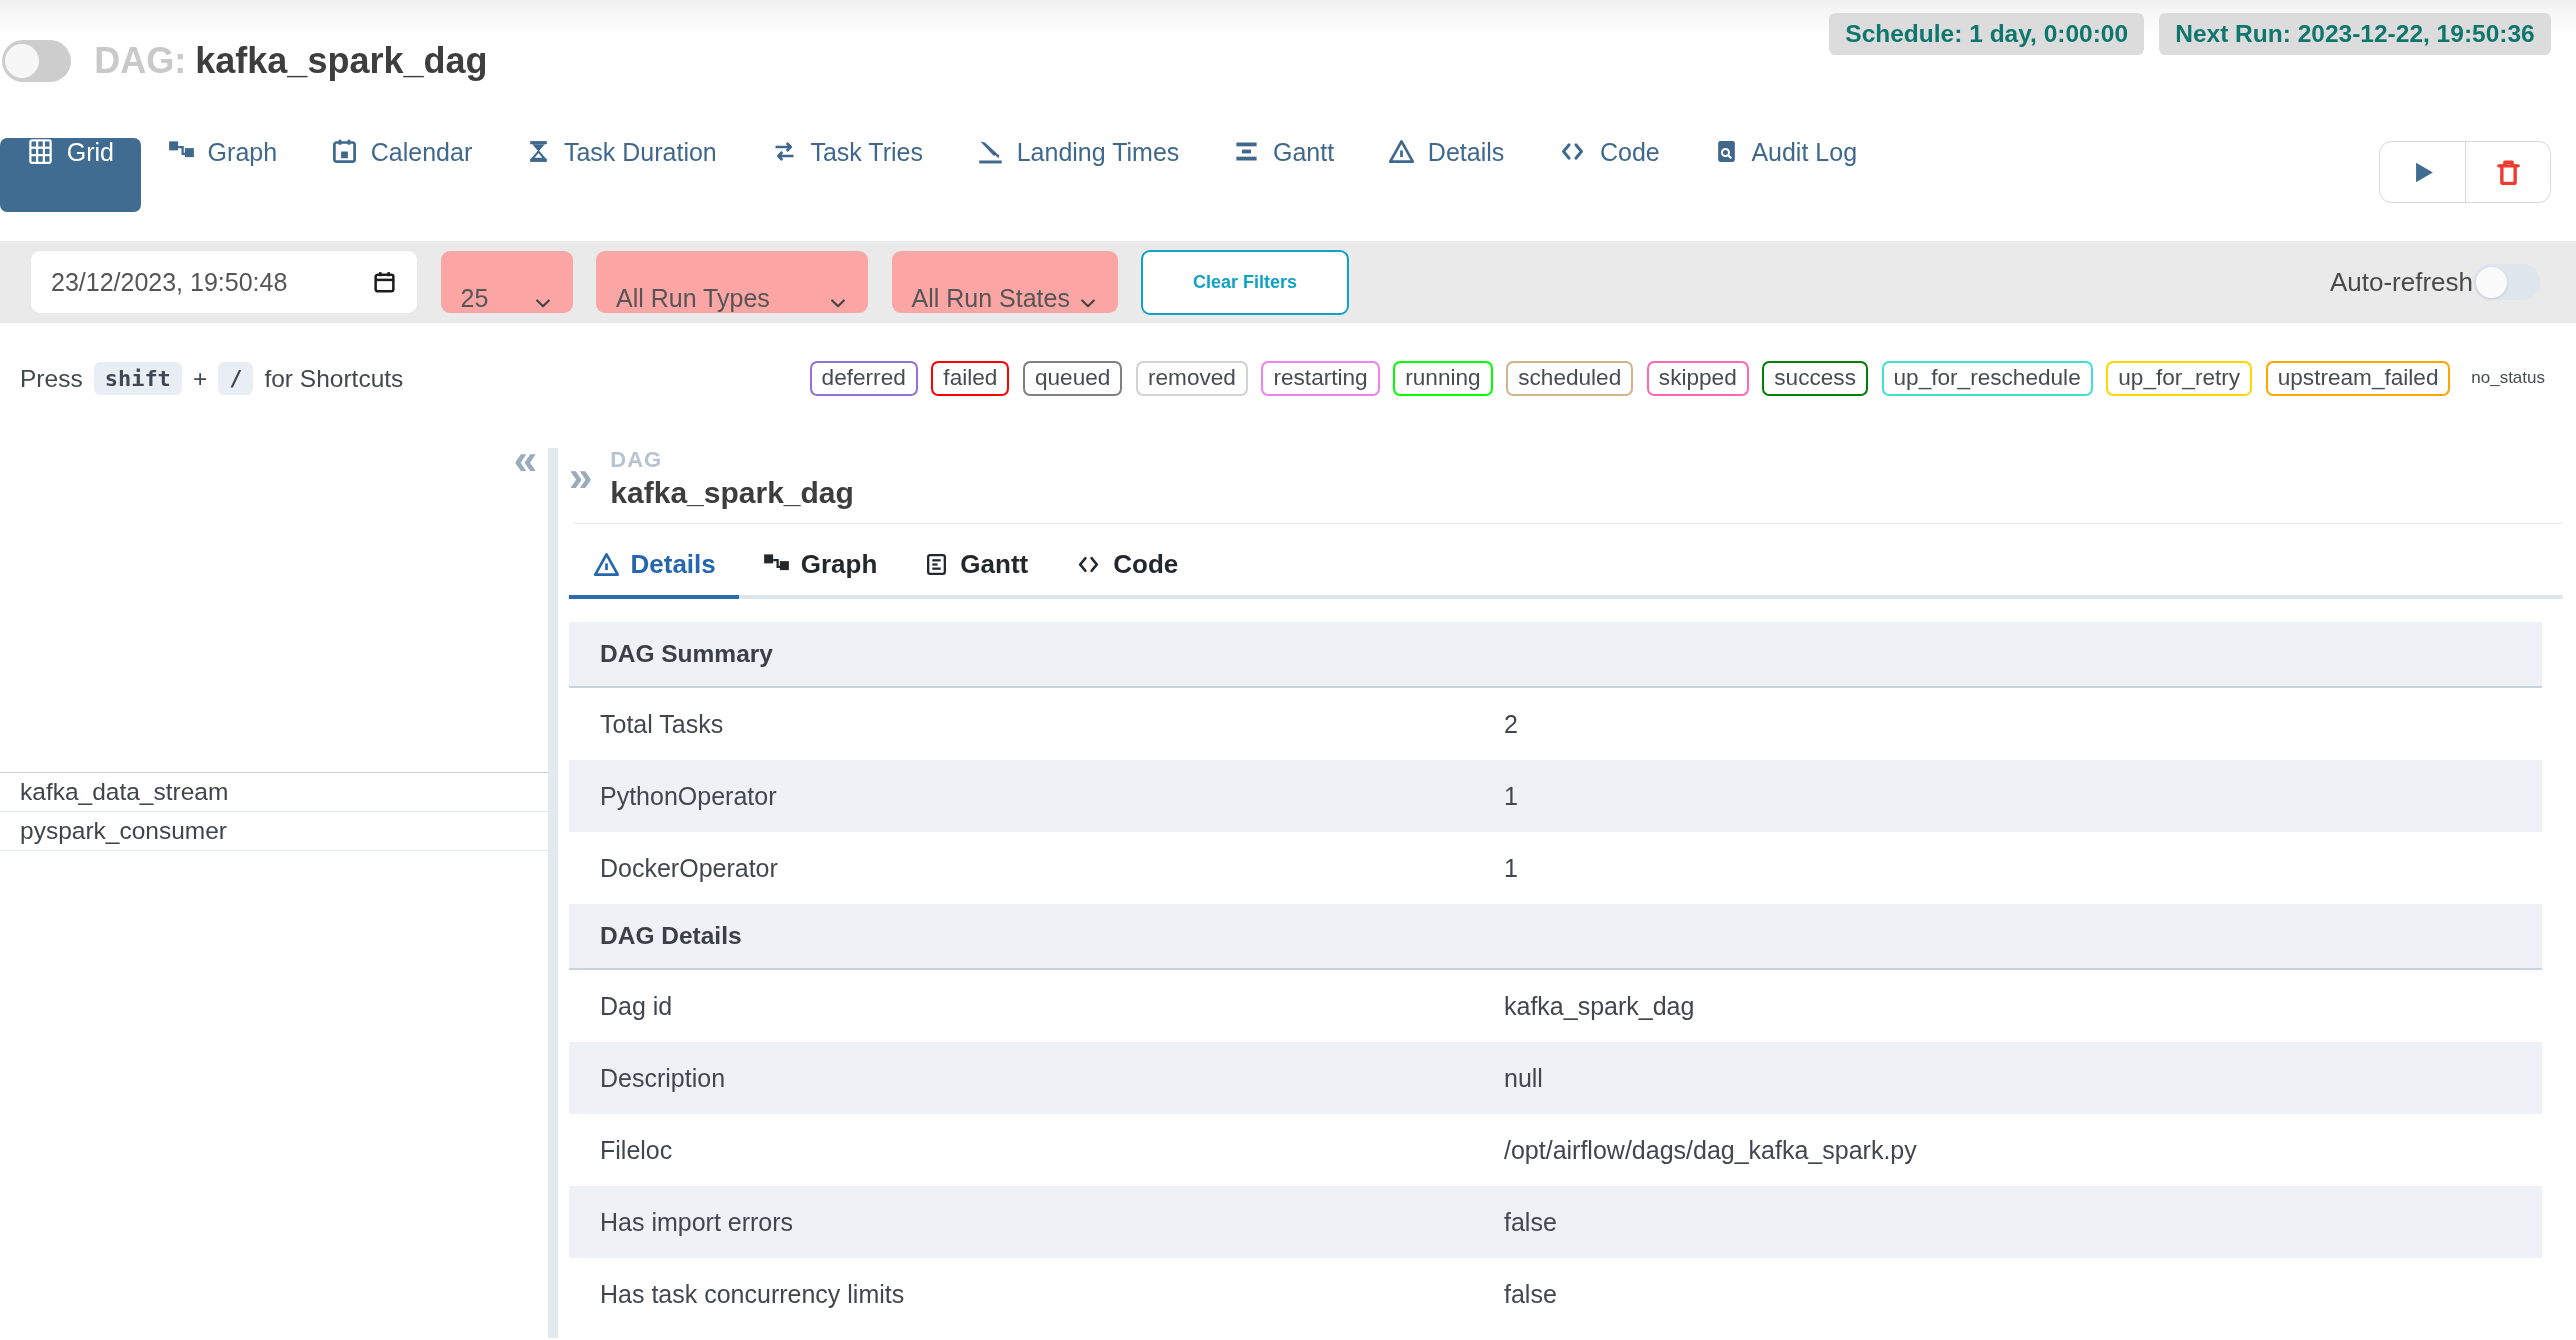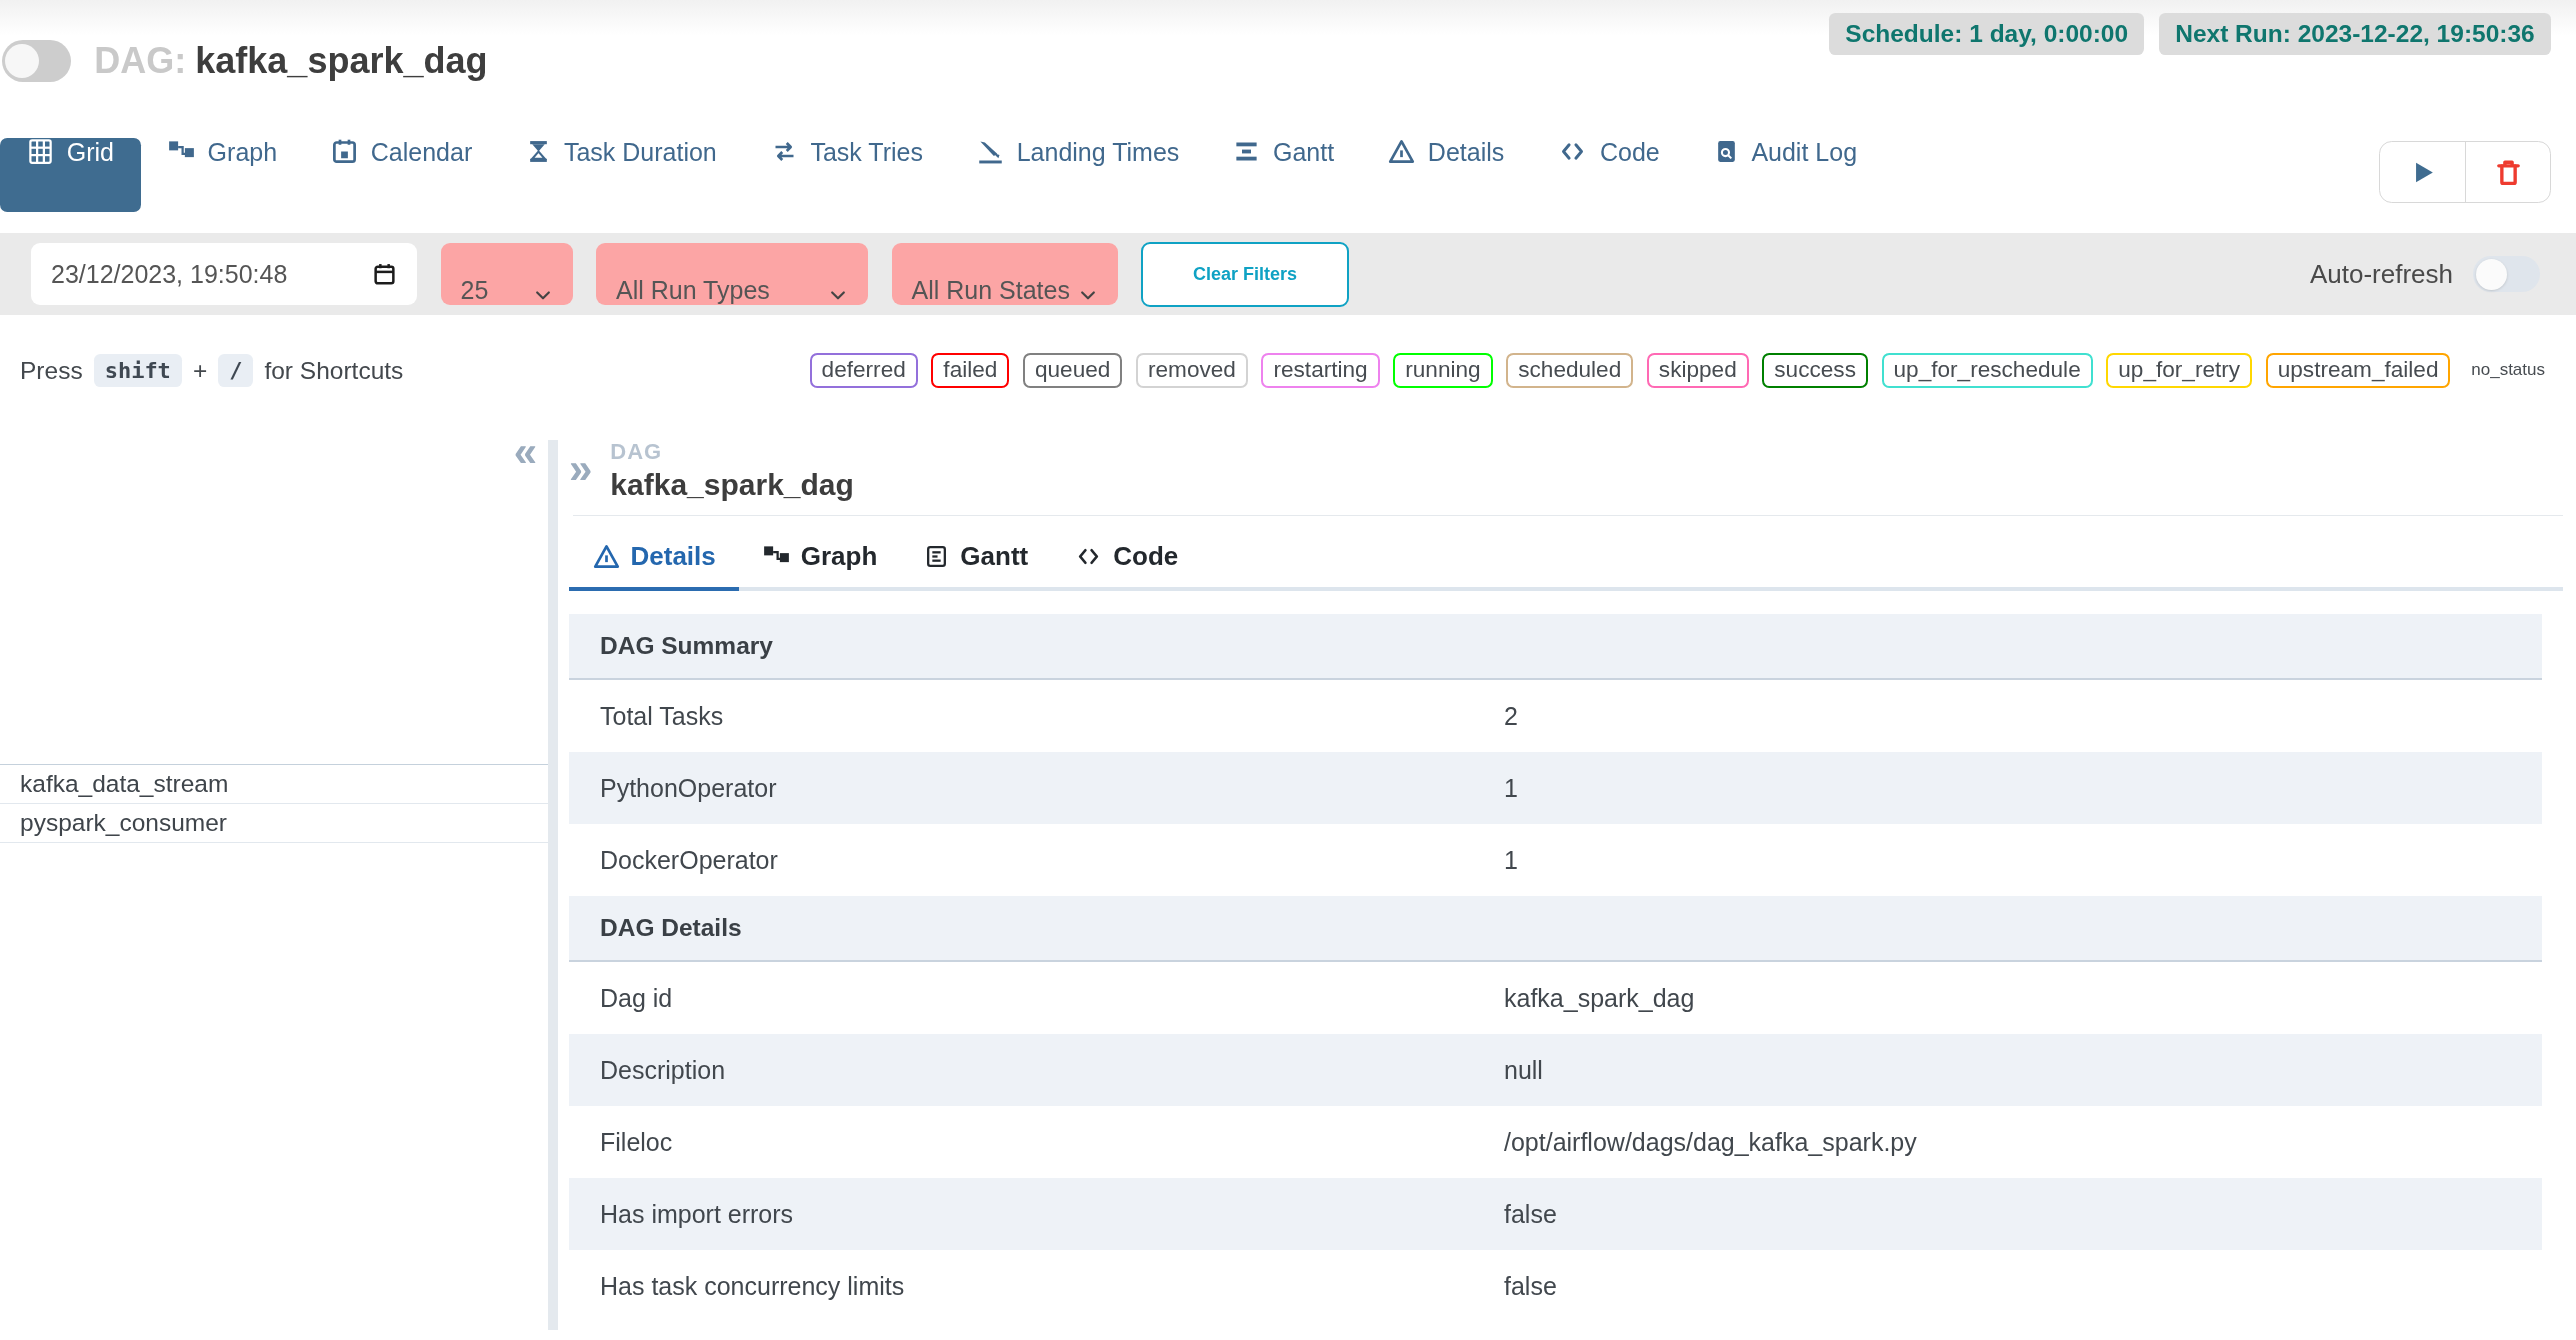"23/12/2023, 19:50:48" .filter-bar { margin-top: 19px -> 27px }
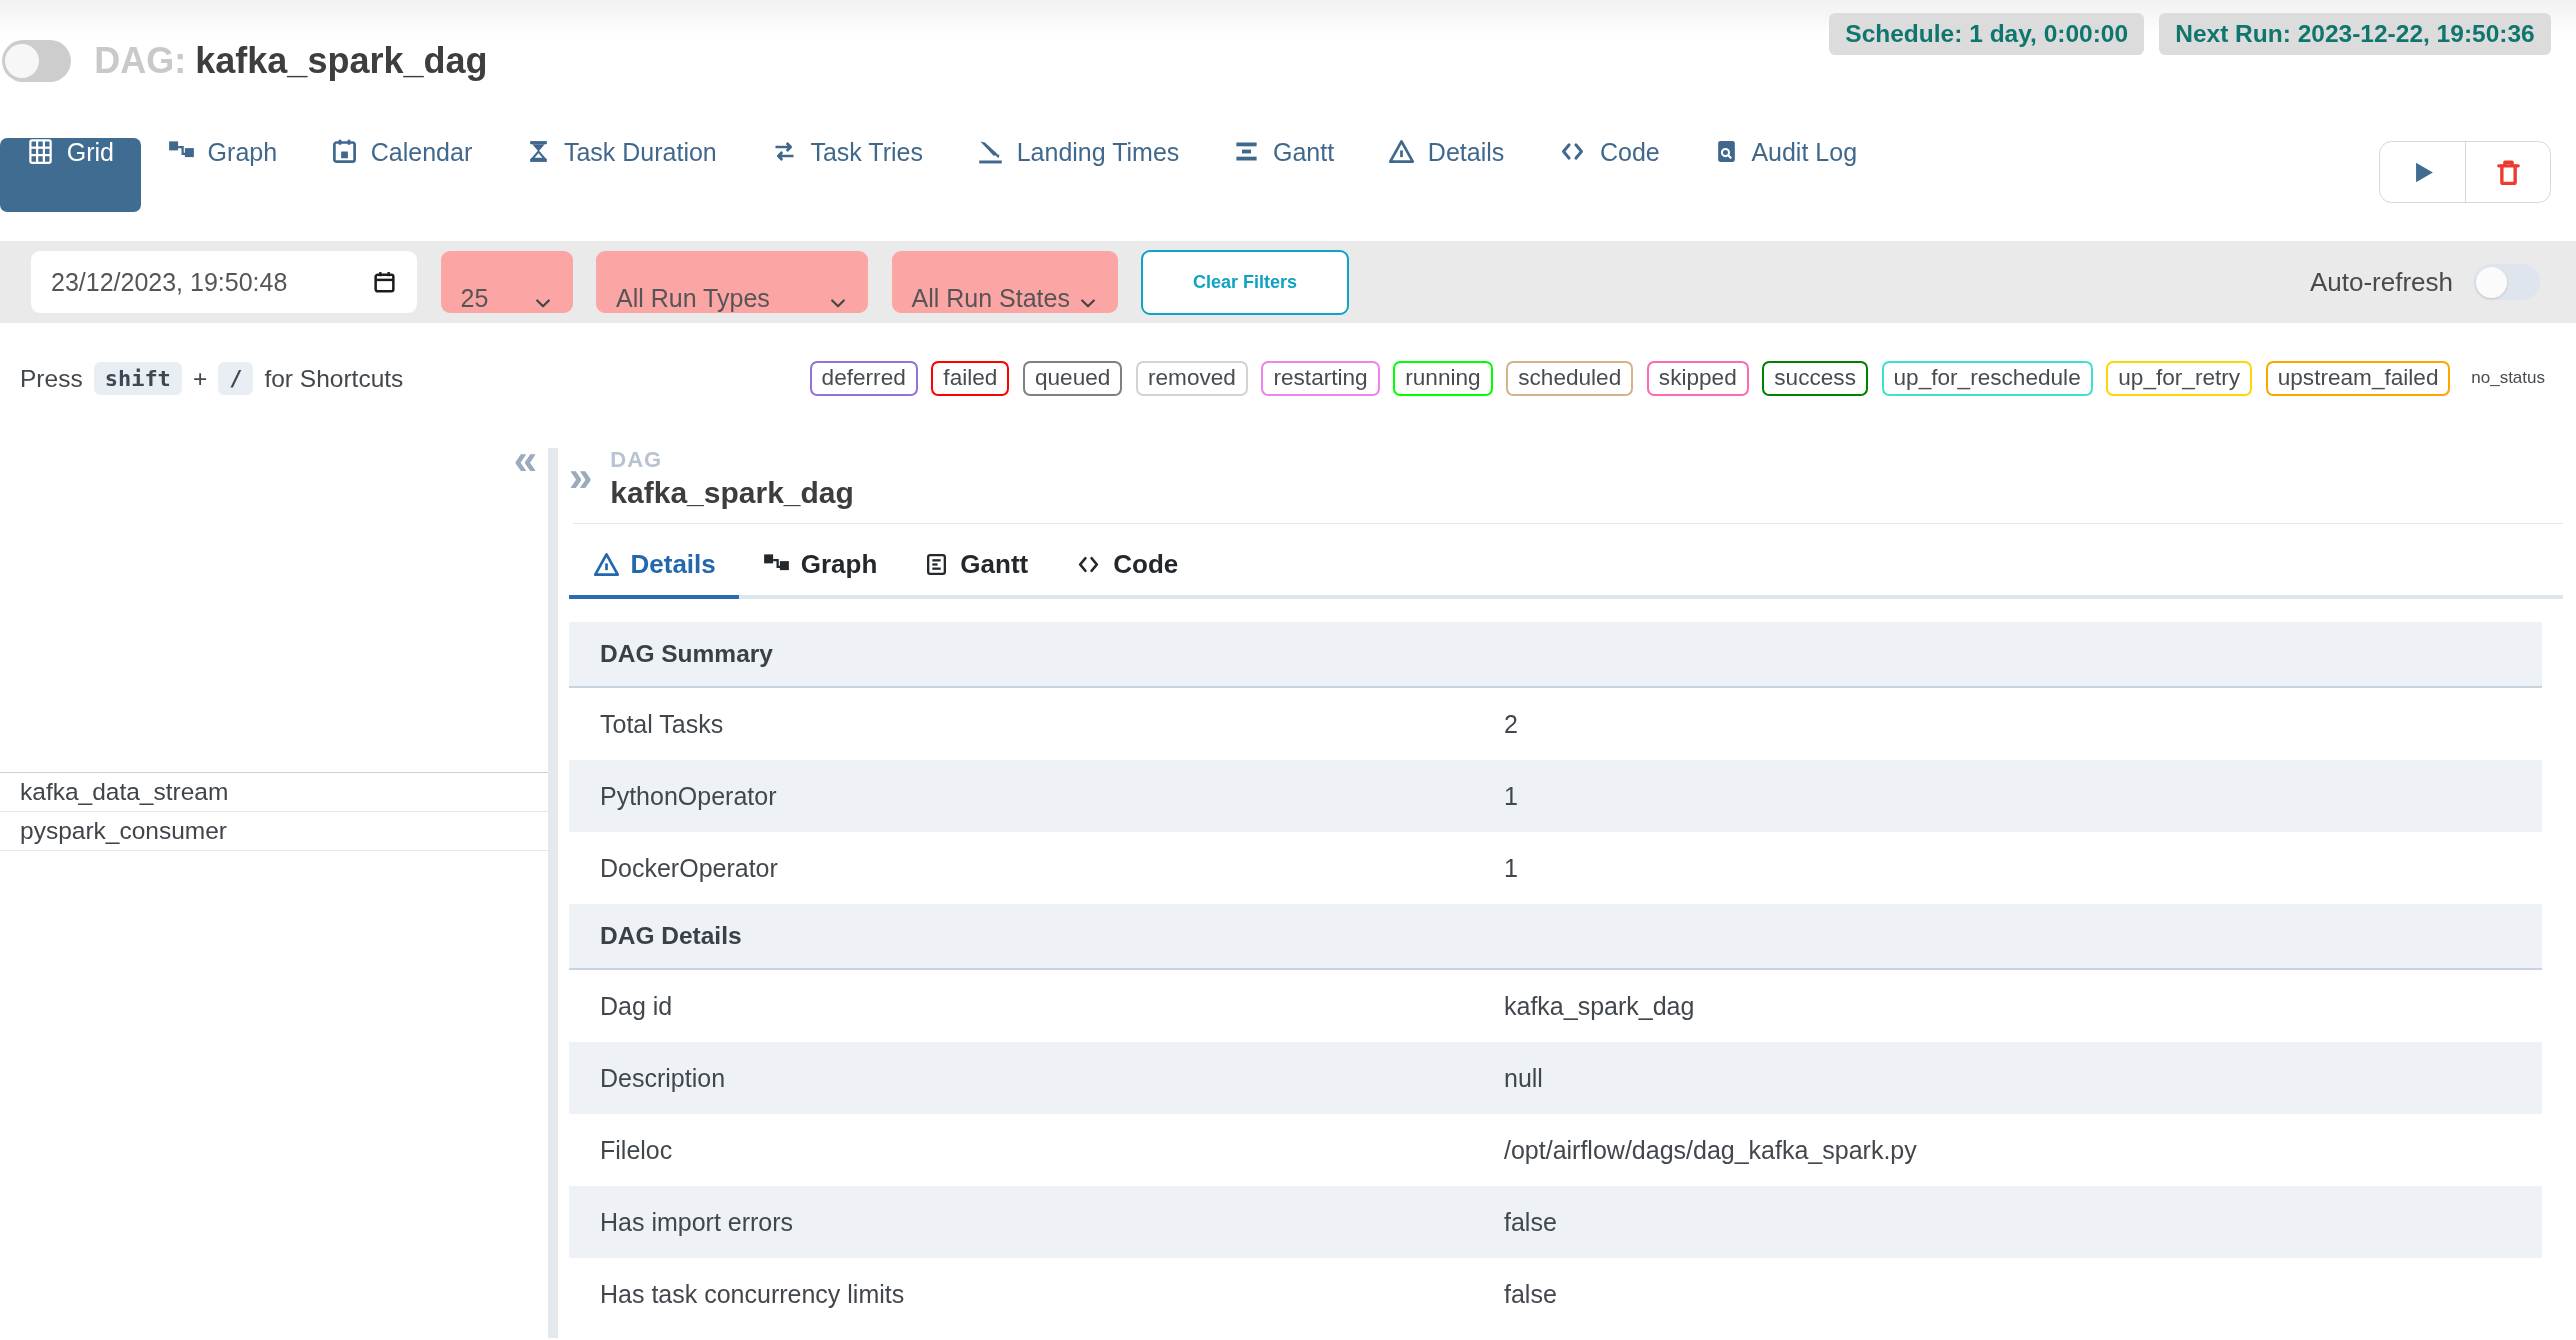"Auto-refresh" .auto-refresh { gap: 20px -> none }
